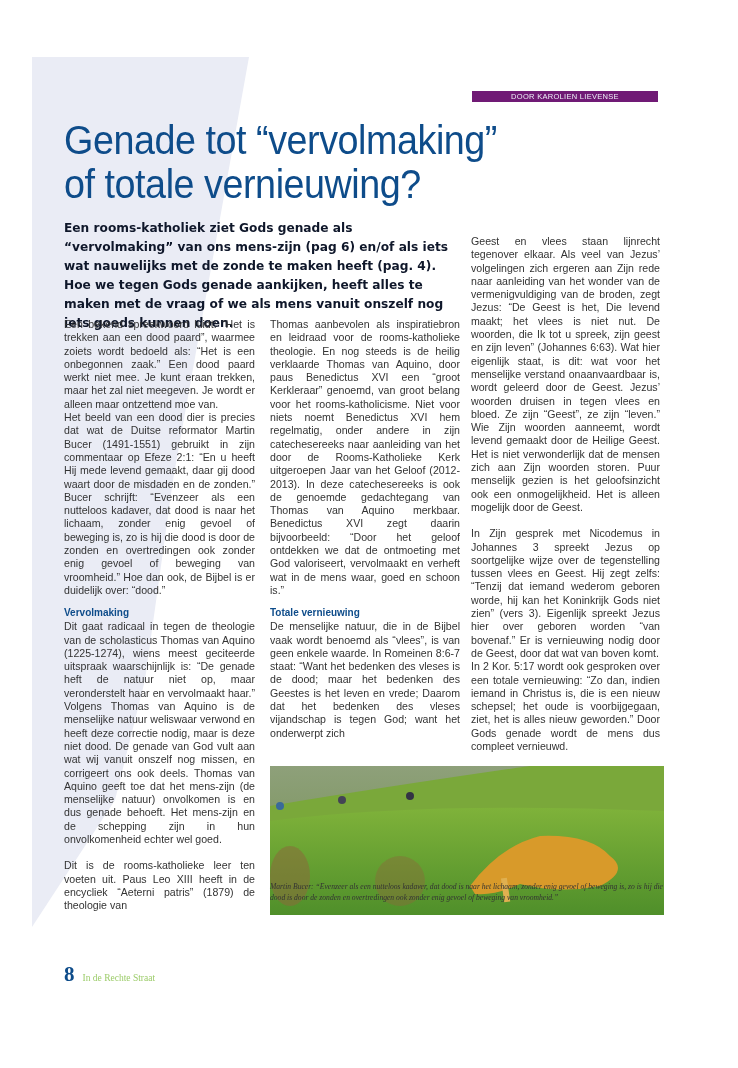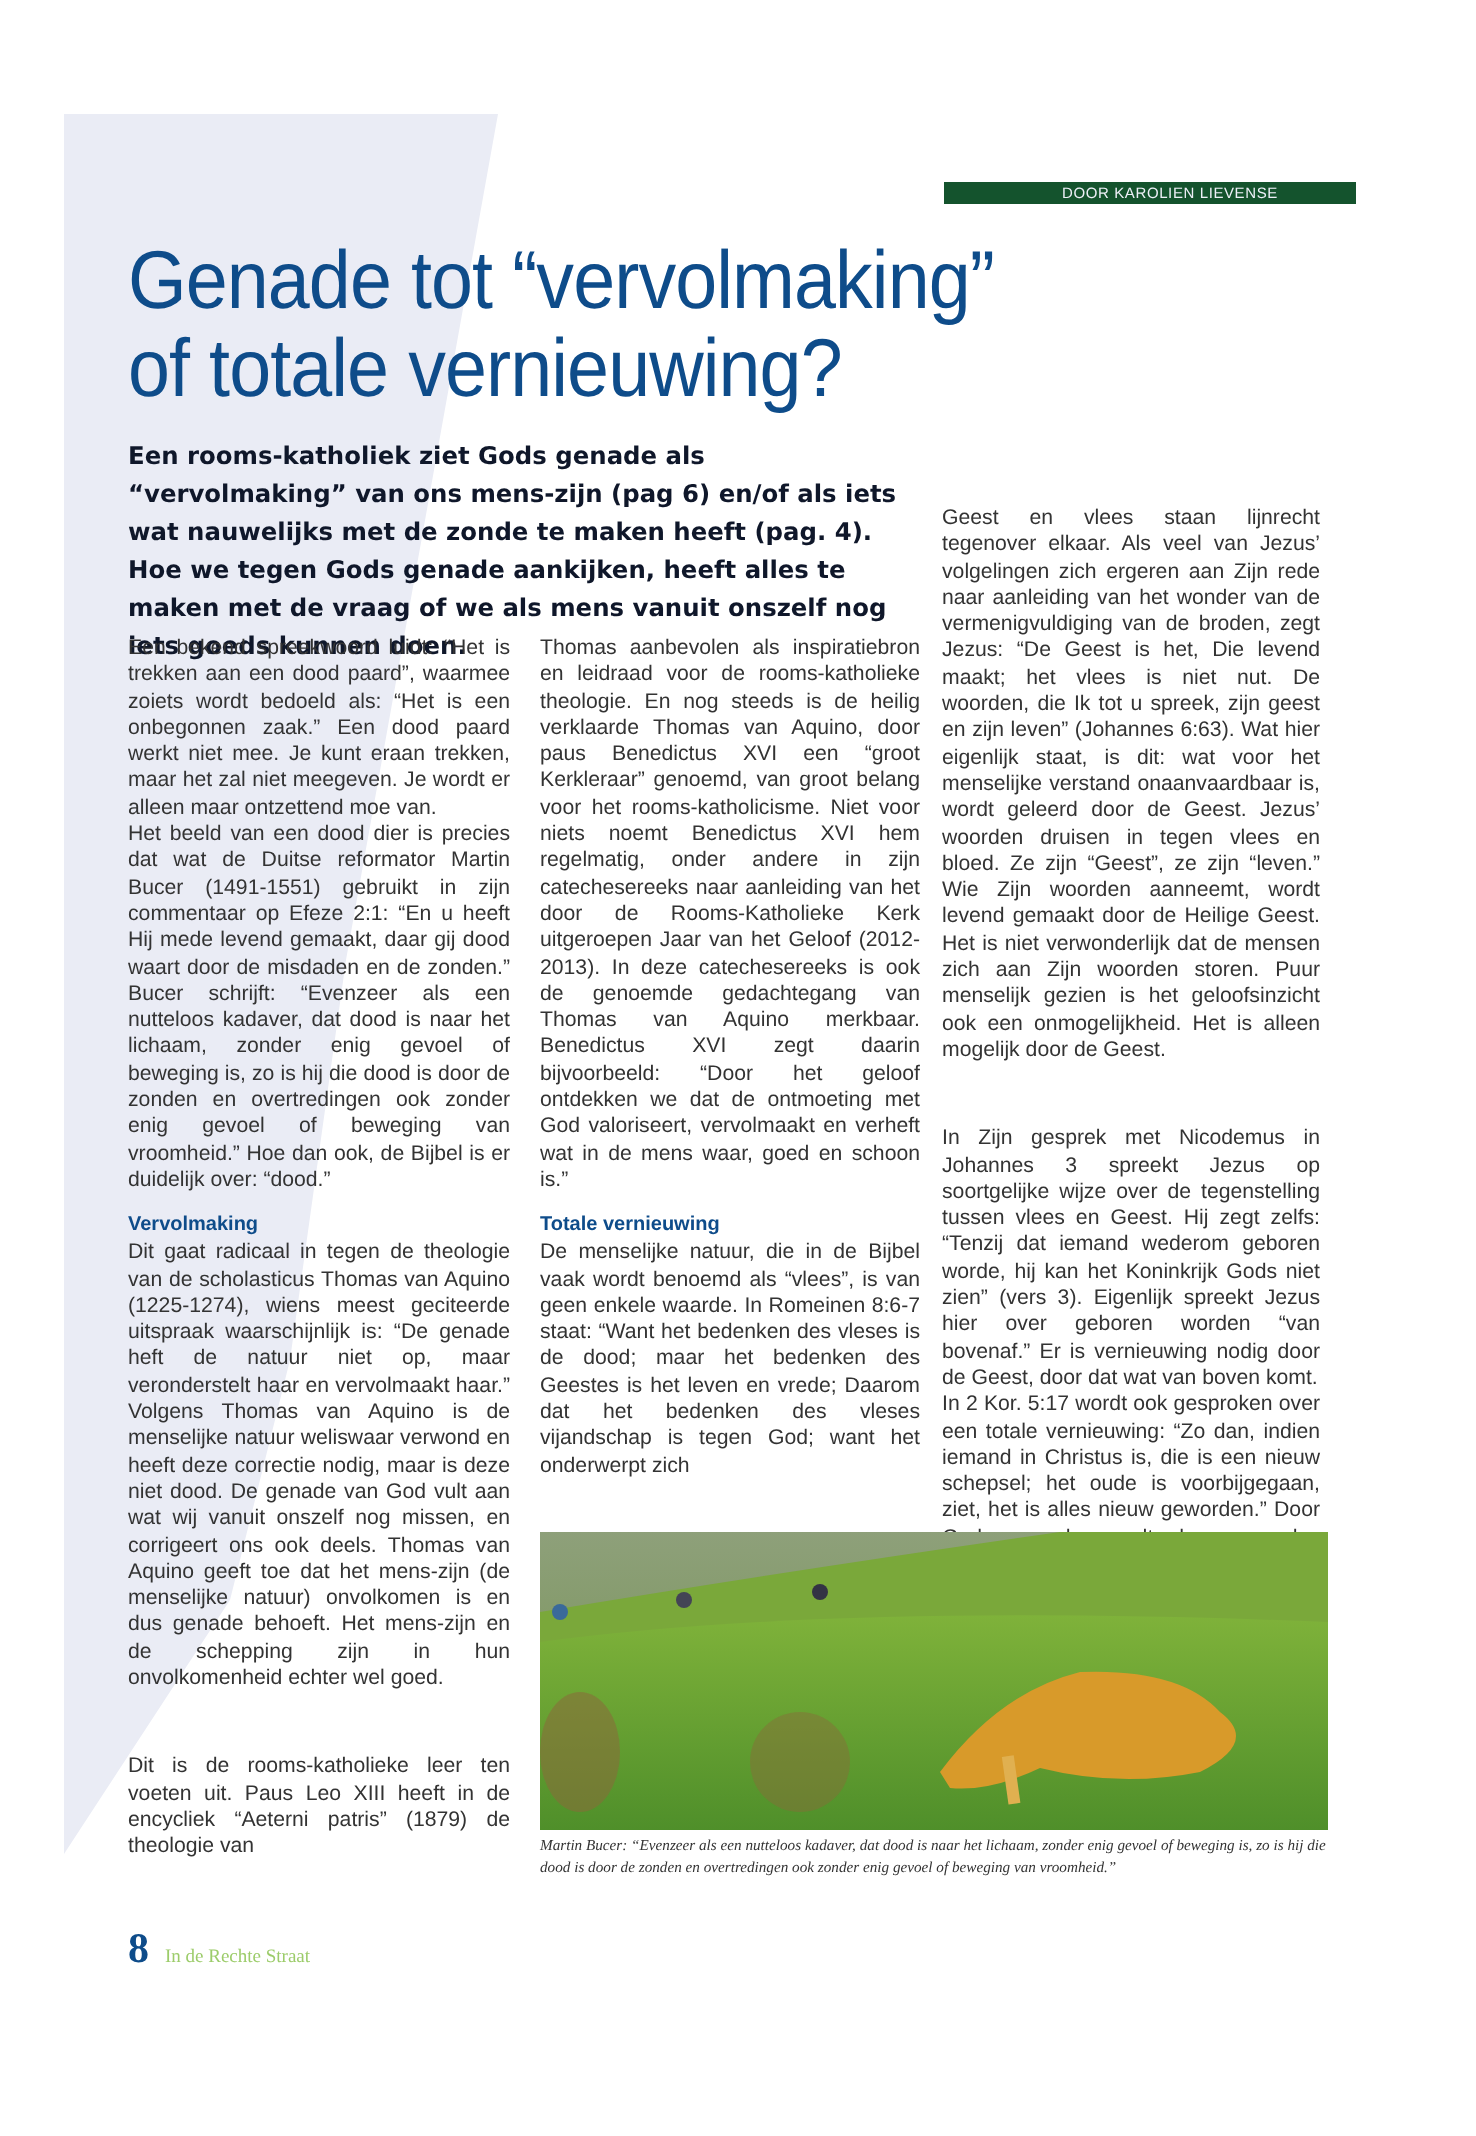"DOOR KAROLIEN LIEVENSE" .byline { background: #14532d -> #701a75; padding-left: 20px -> none }
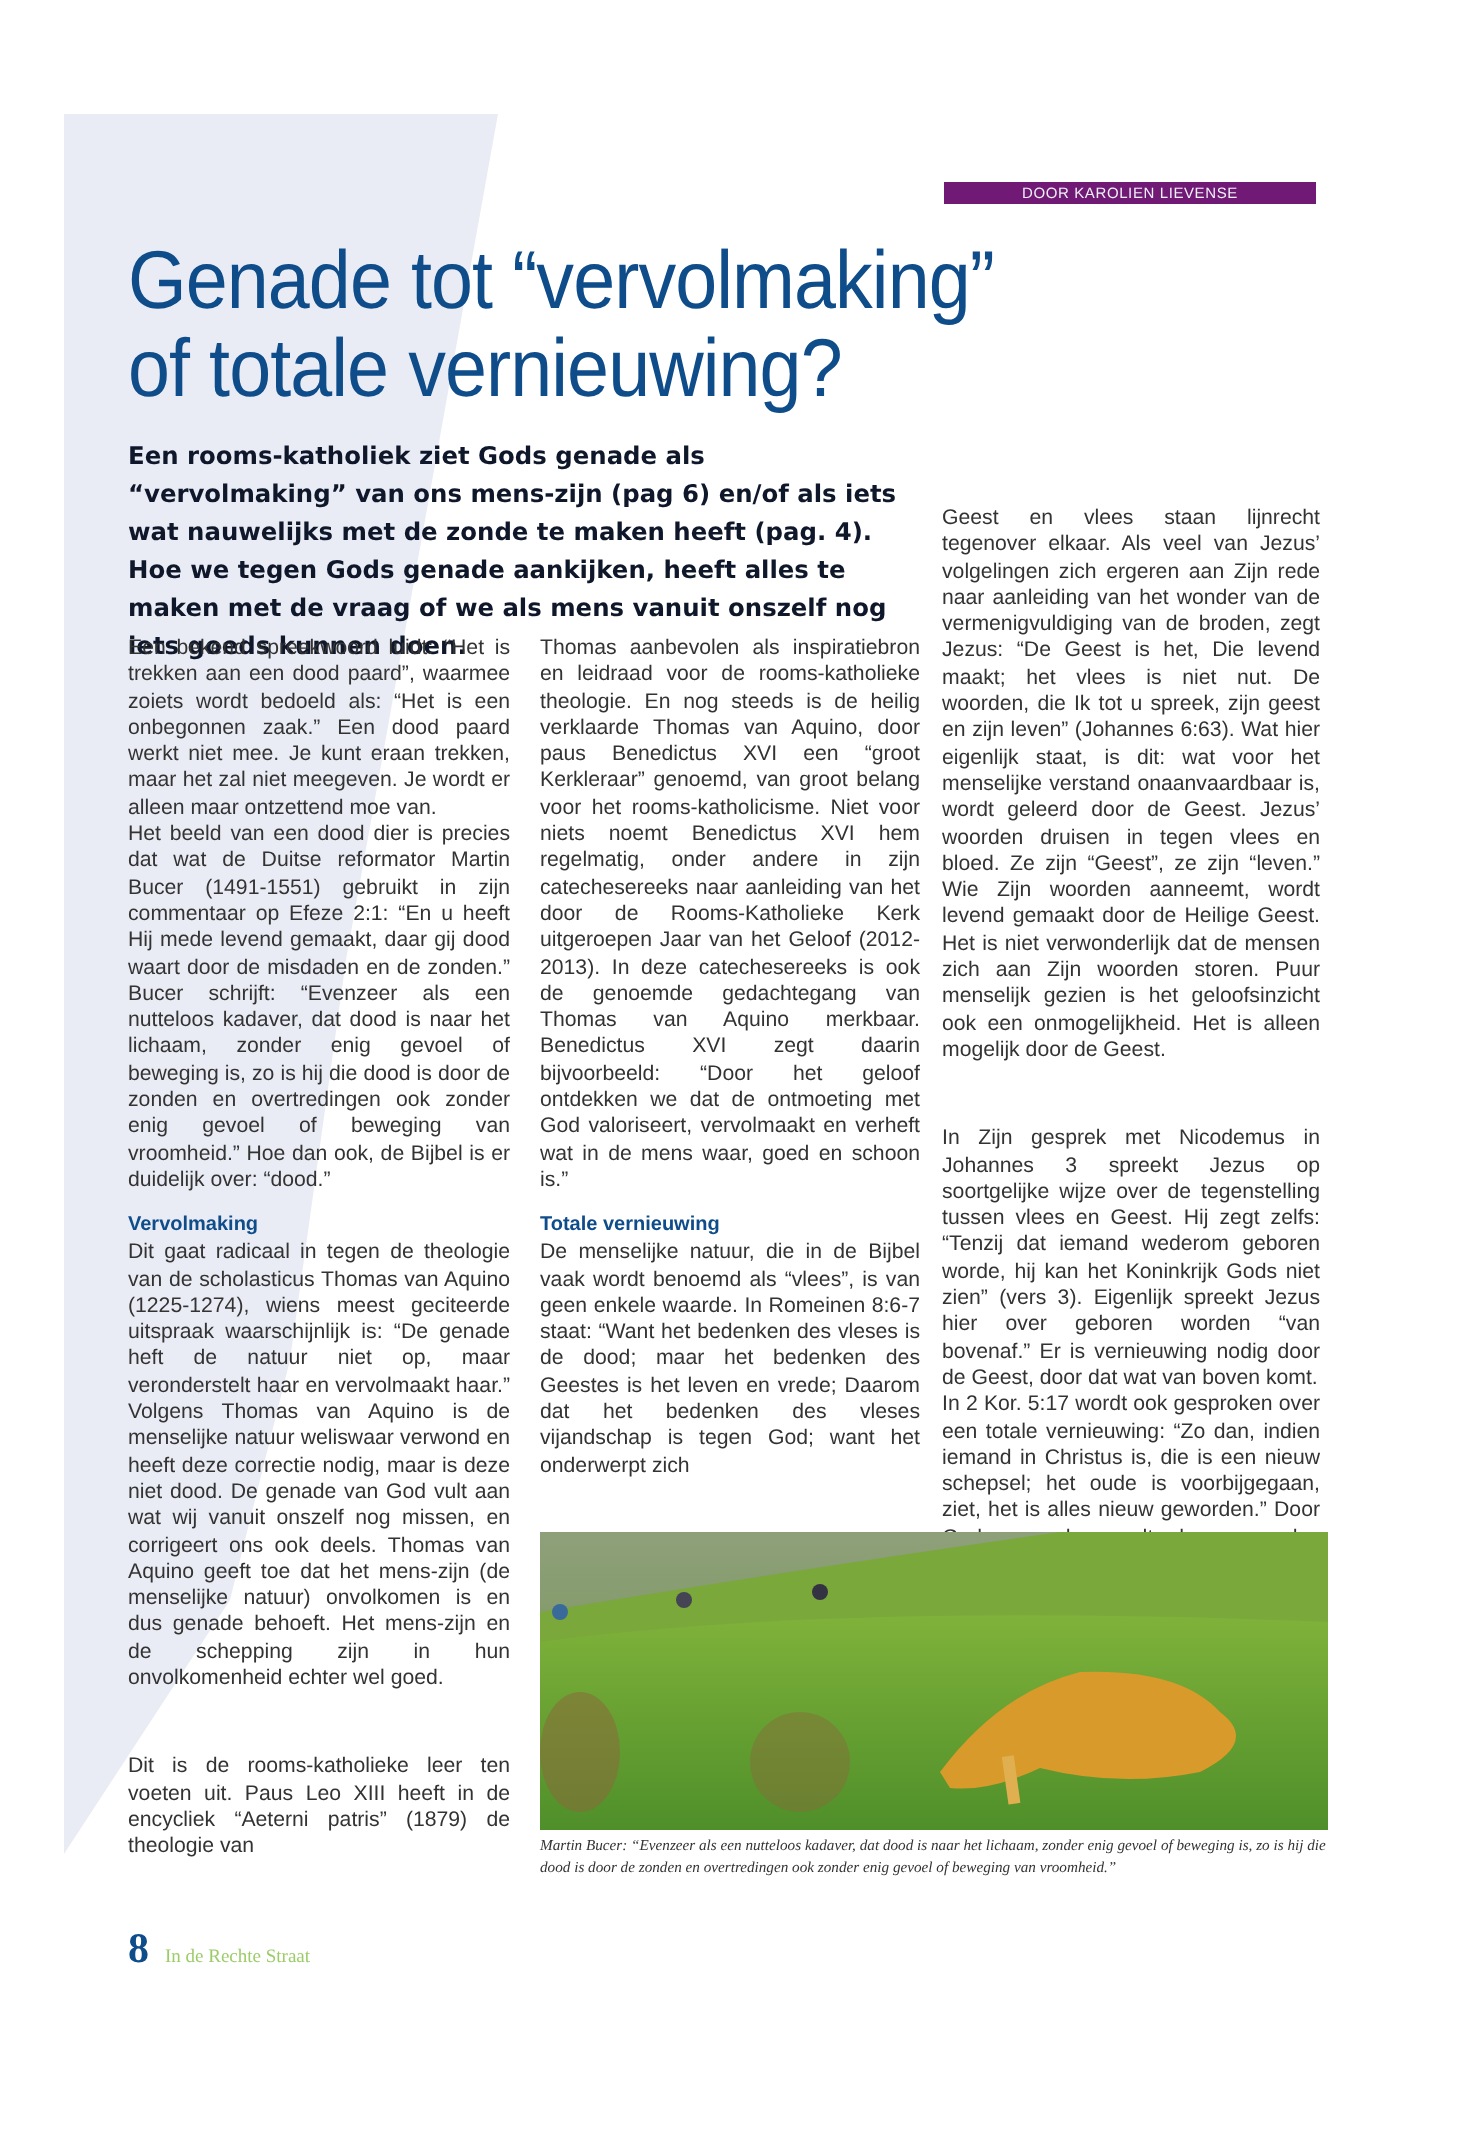"Geest en vlees staan lijnrecht" .col p.gap { margin-top: 31px -> 13px }
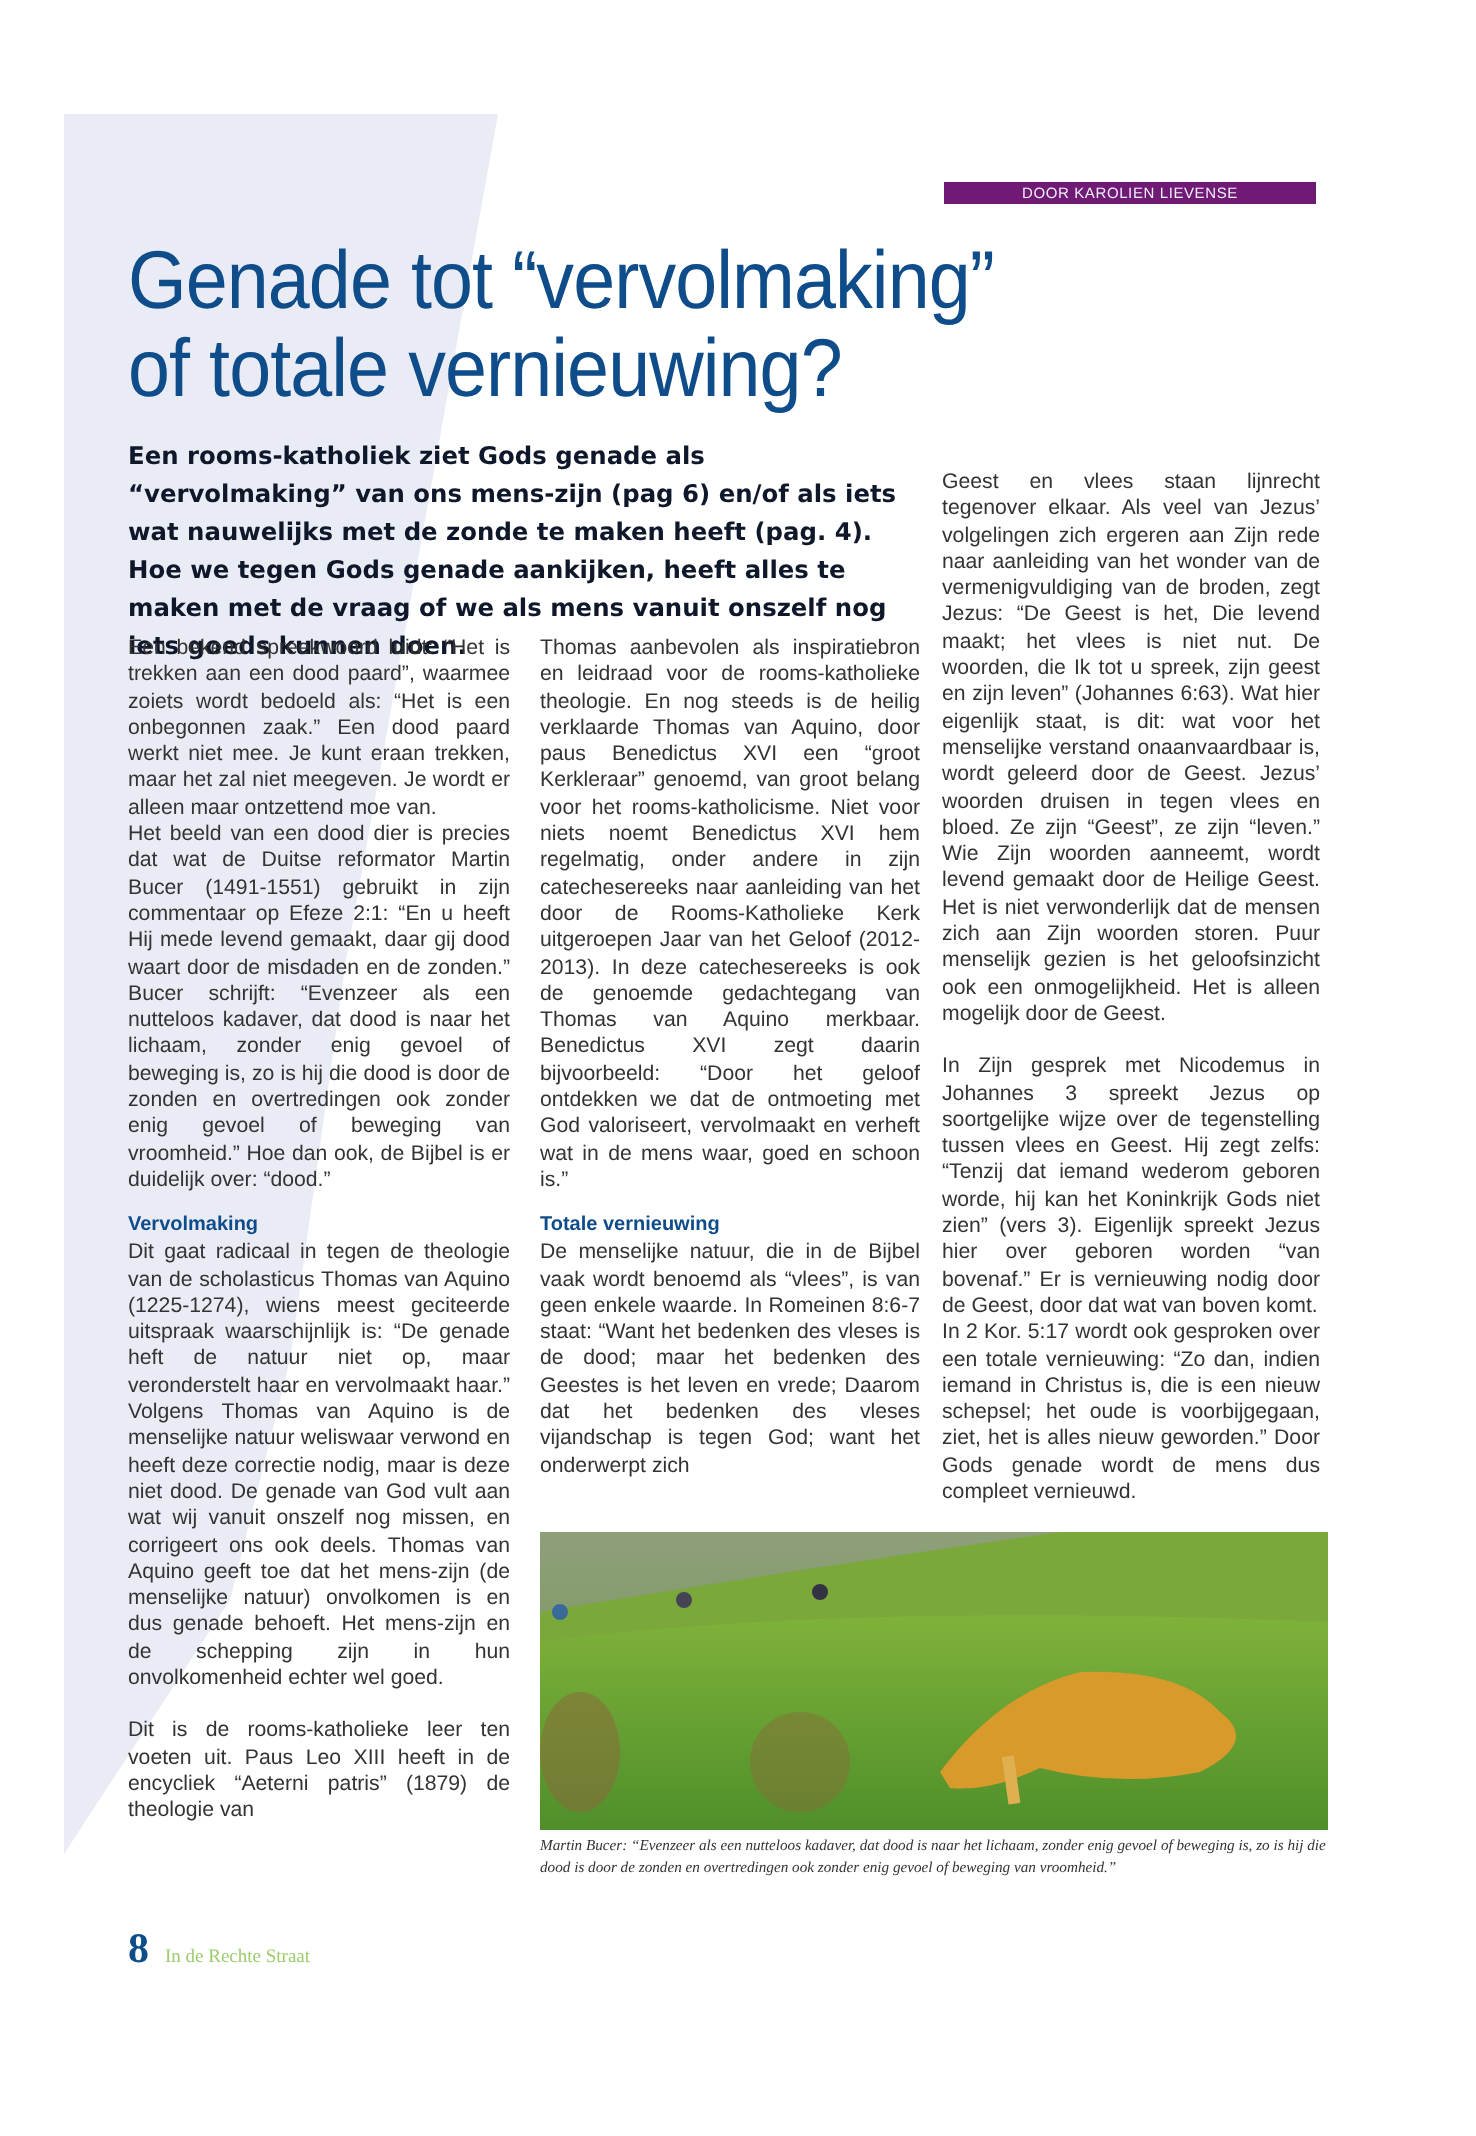"Martin Bucer: “Evenzeer als een" .caption { top: 918px -> 882px }
